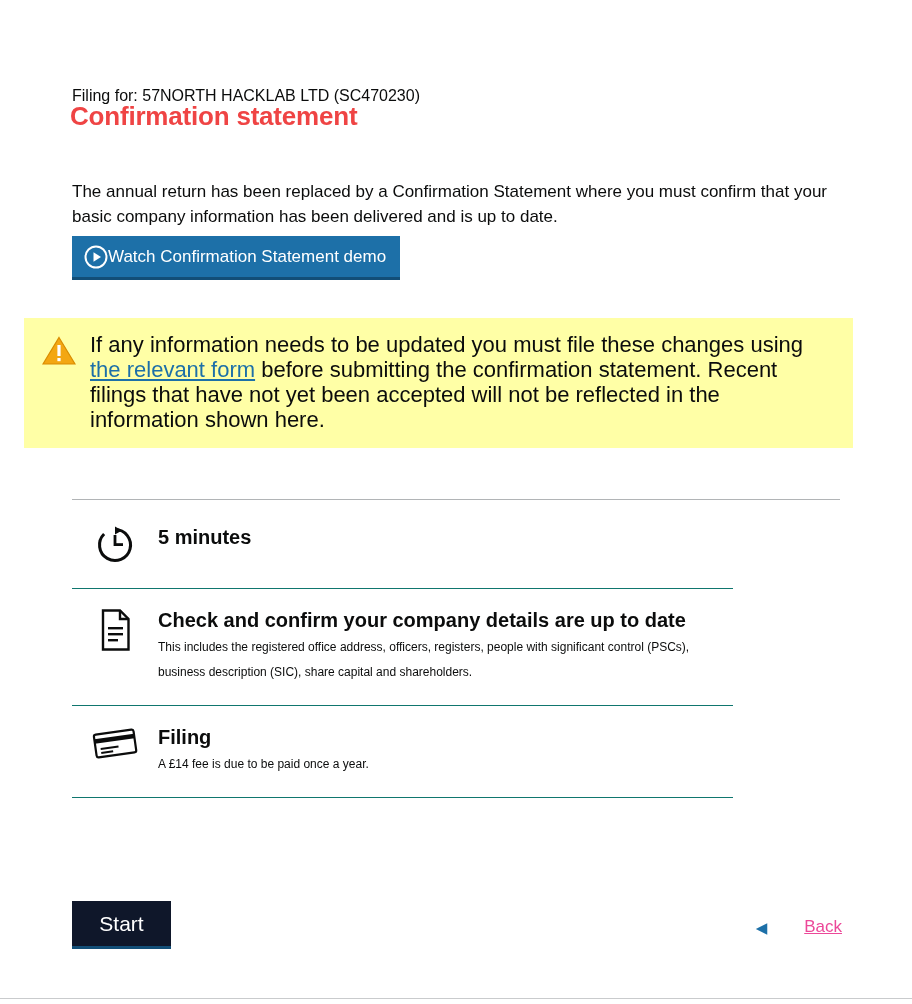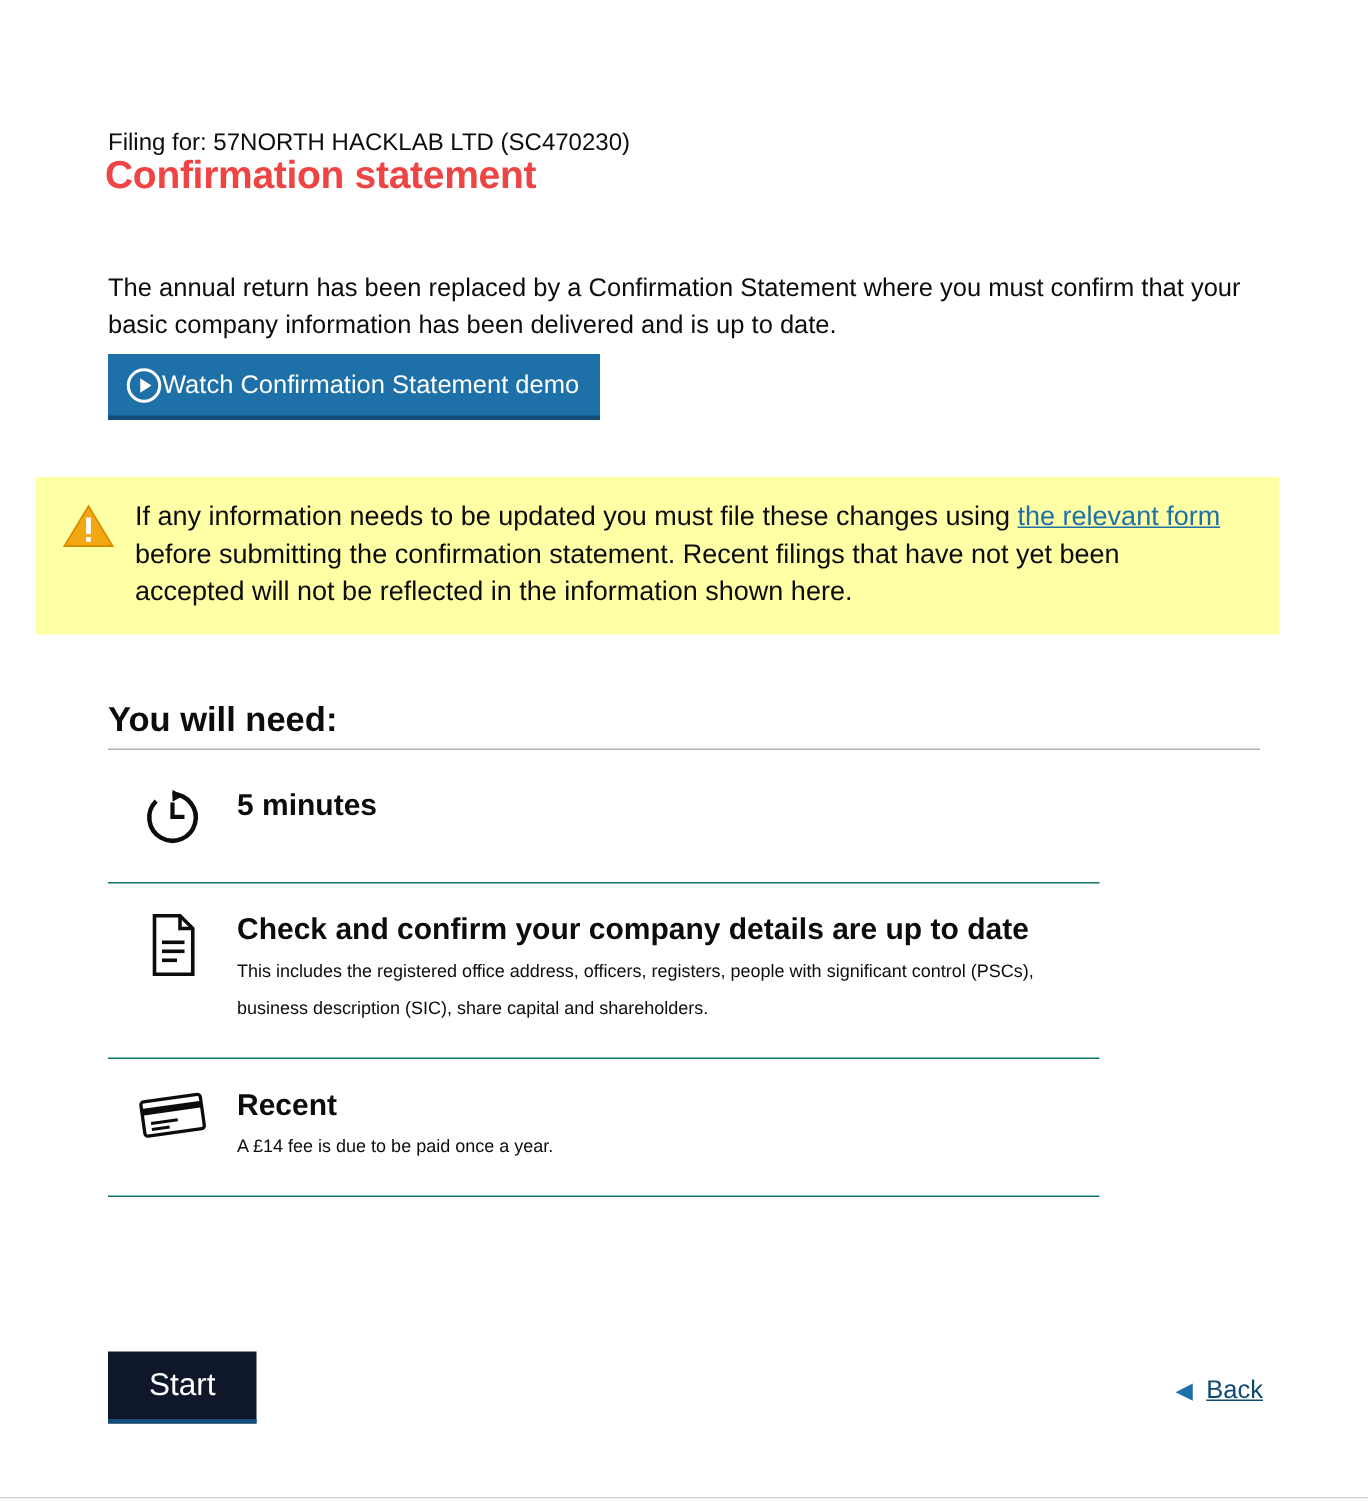"If any information needs to" .warning-text { font-size: 18px -> 22px }
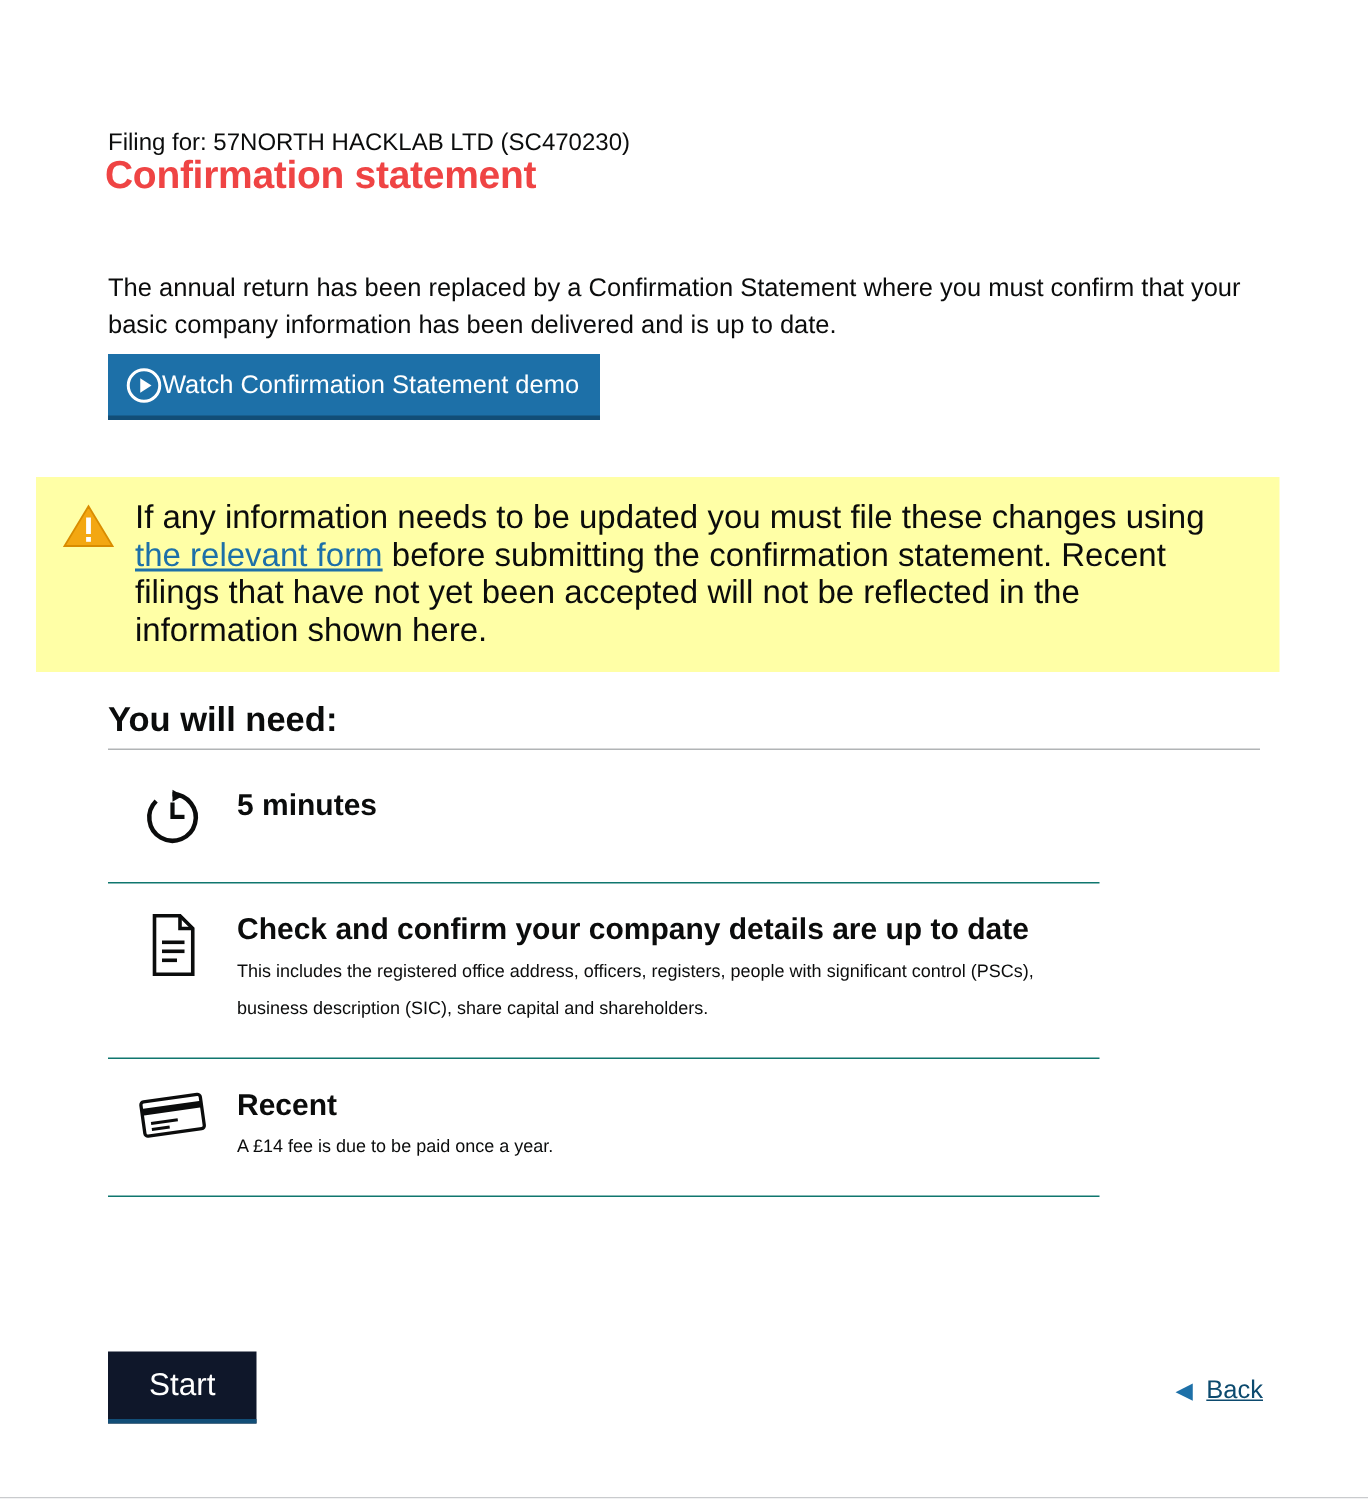"You will need:" h2.need-title { html: <h2>You will need:</h2> -> none }
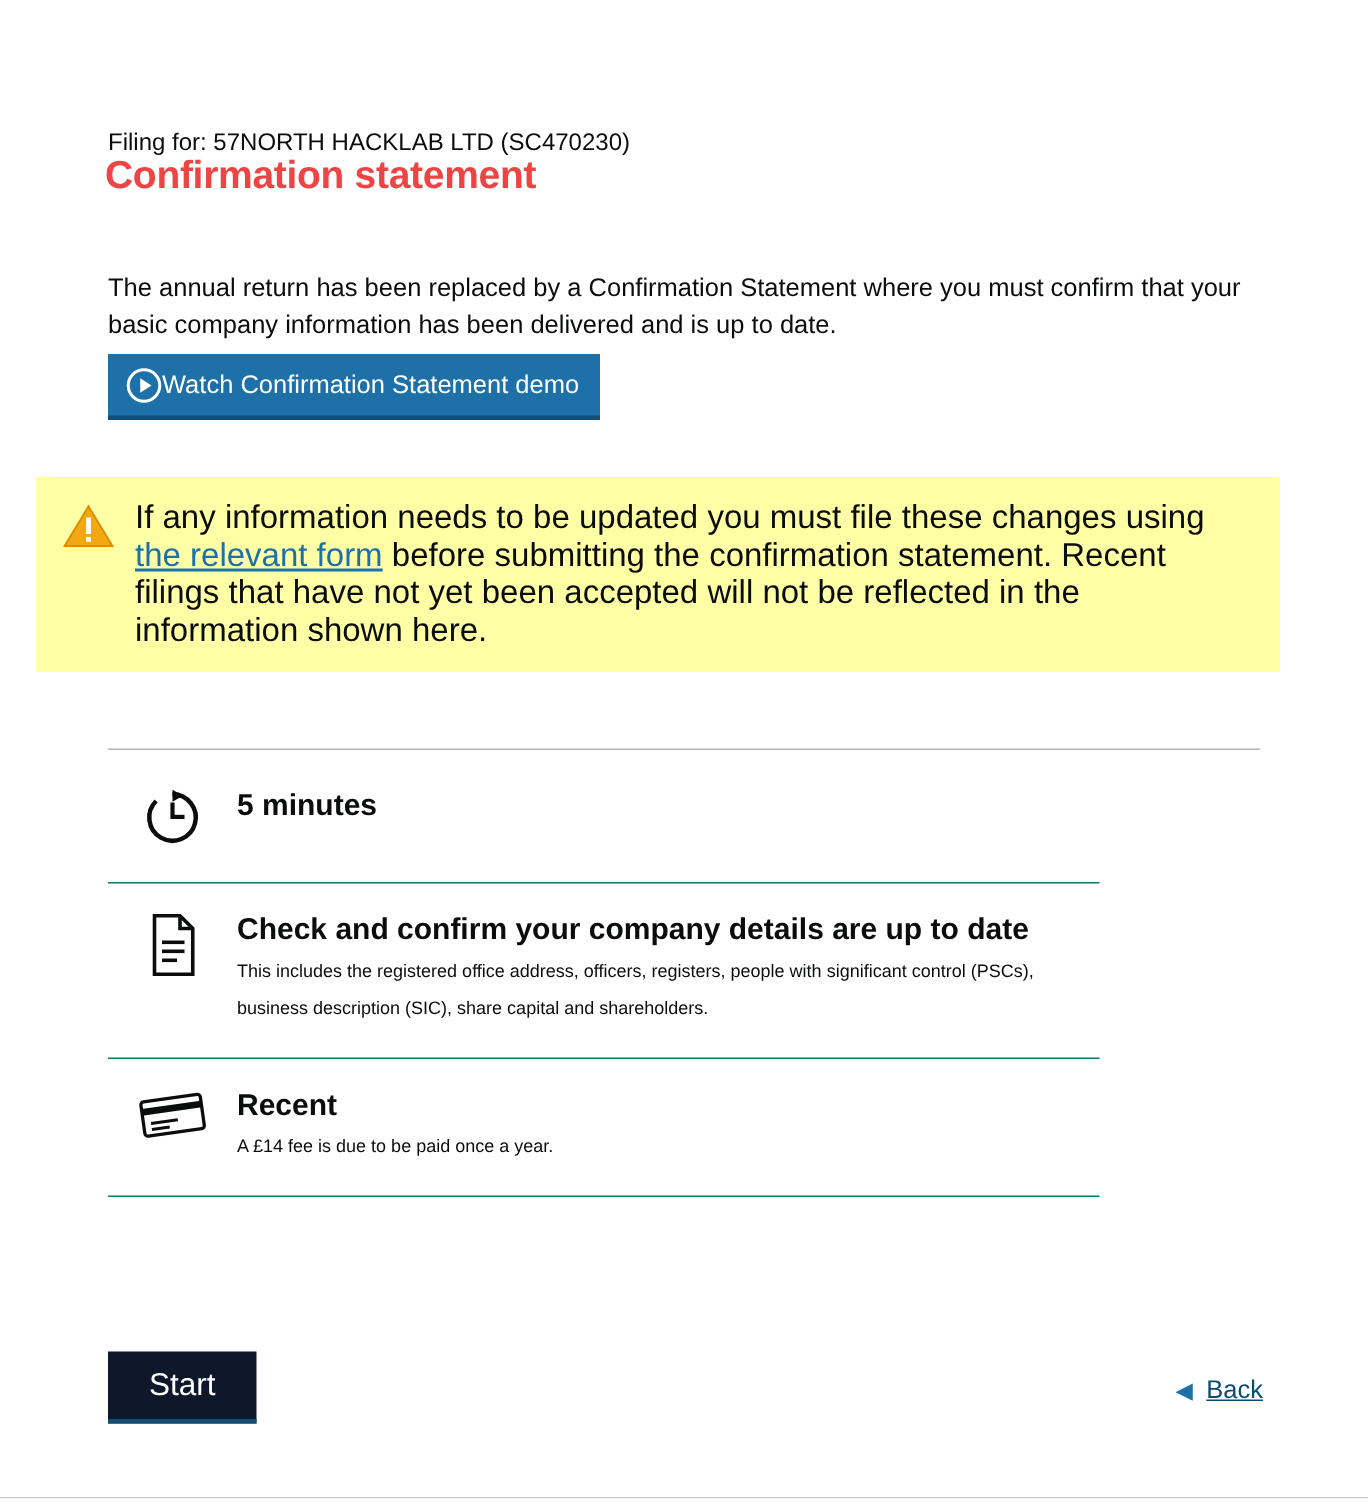"Recent" p.need-heading { text: Recent -> Filing }
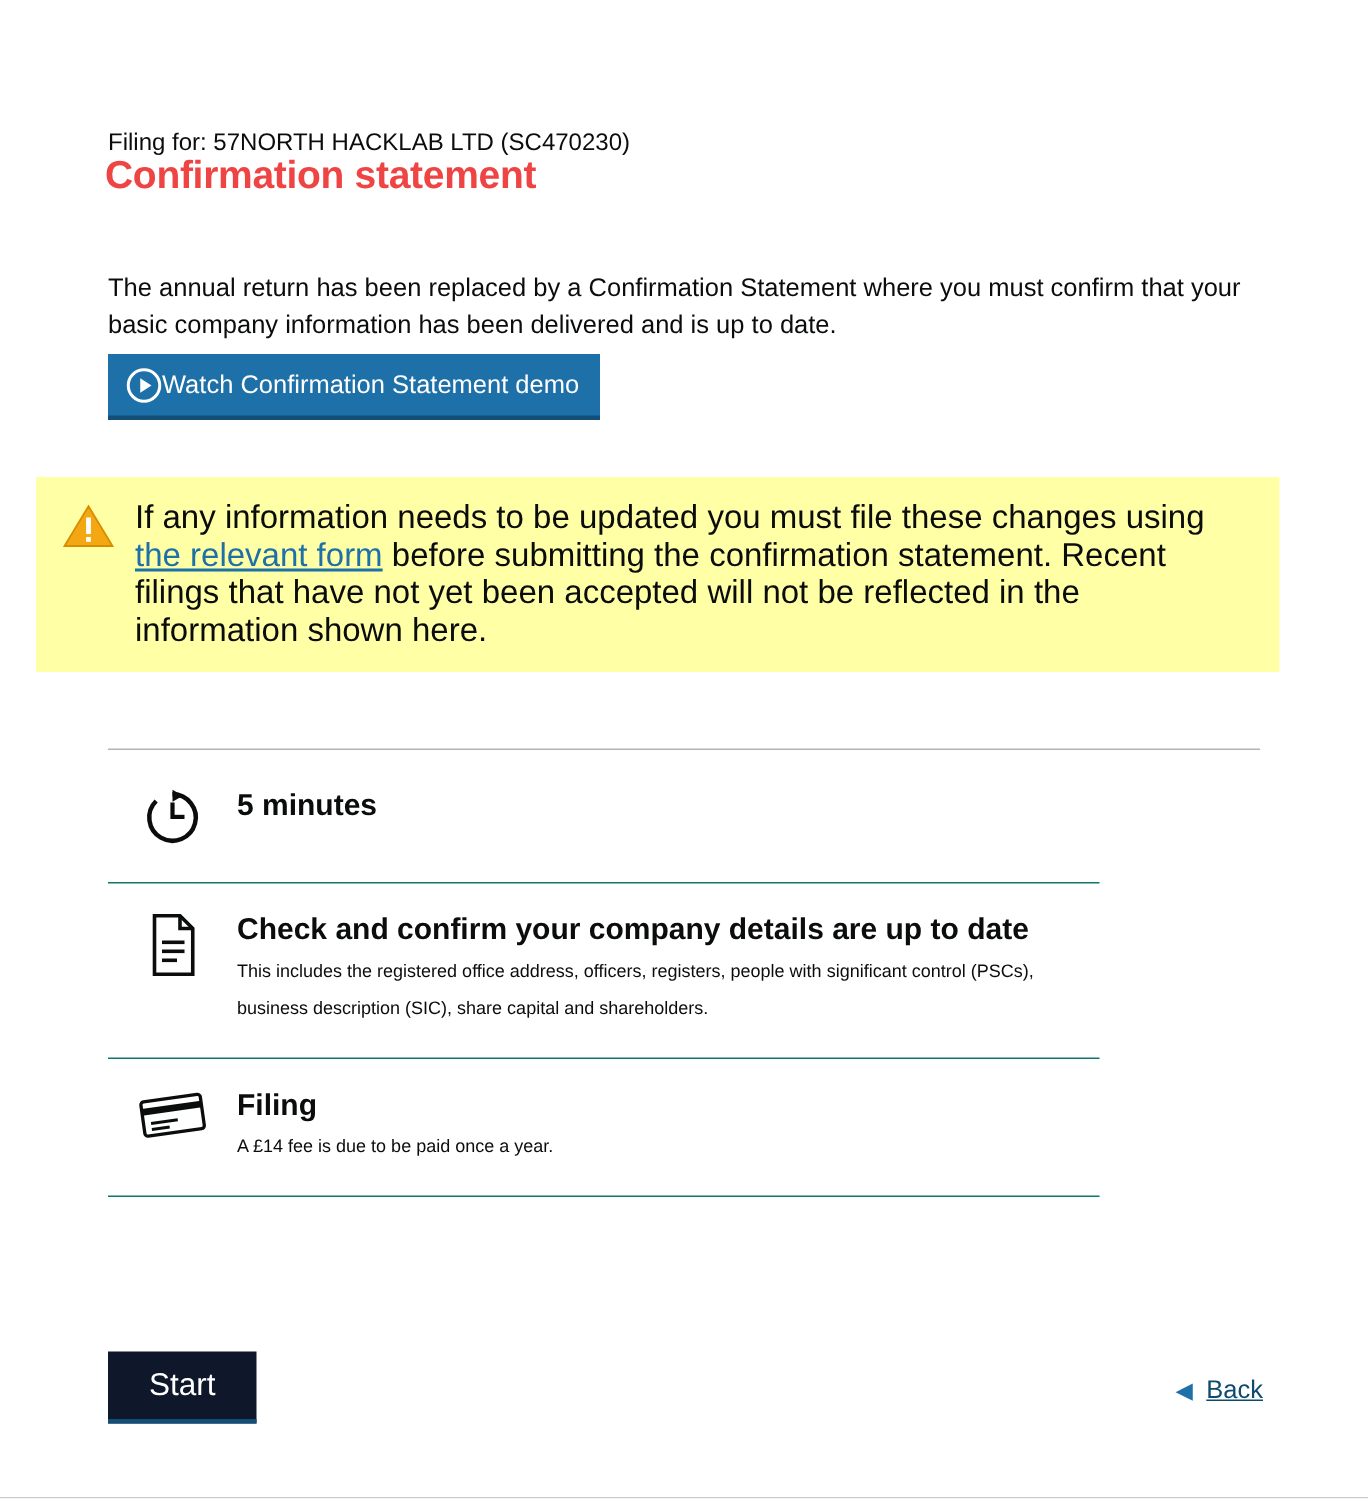"Back" .back-link a { color: #0c4a6e -> #ec4899; margin-left: none -> 28px }
